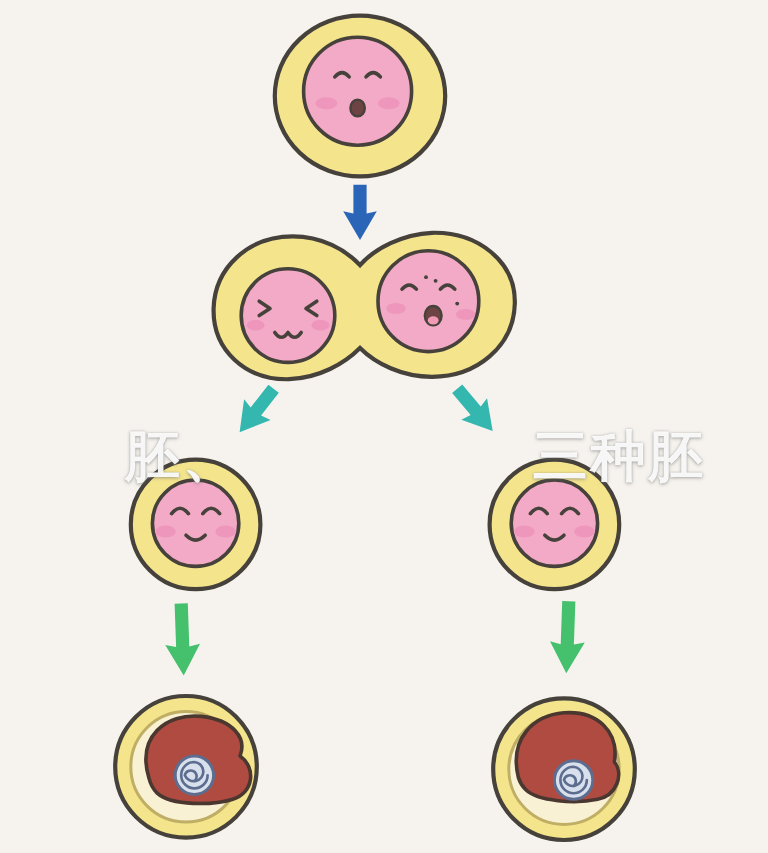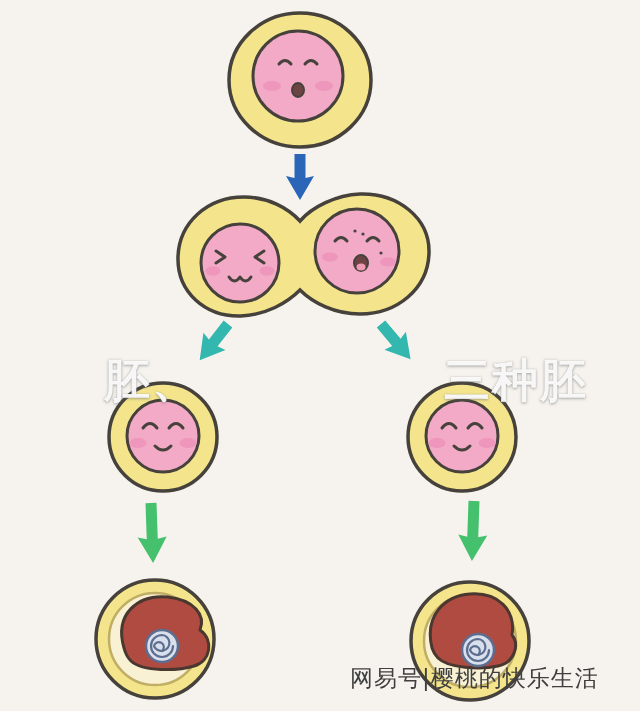"网易号|樱桃的快乐生活" div.credit { html: <div>网易号|樱桃的快乐生活</div> -> none }
